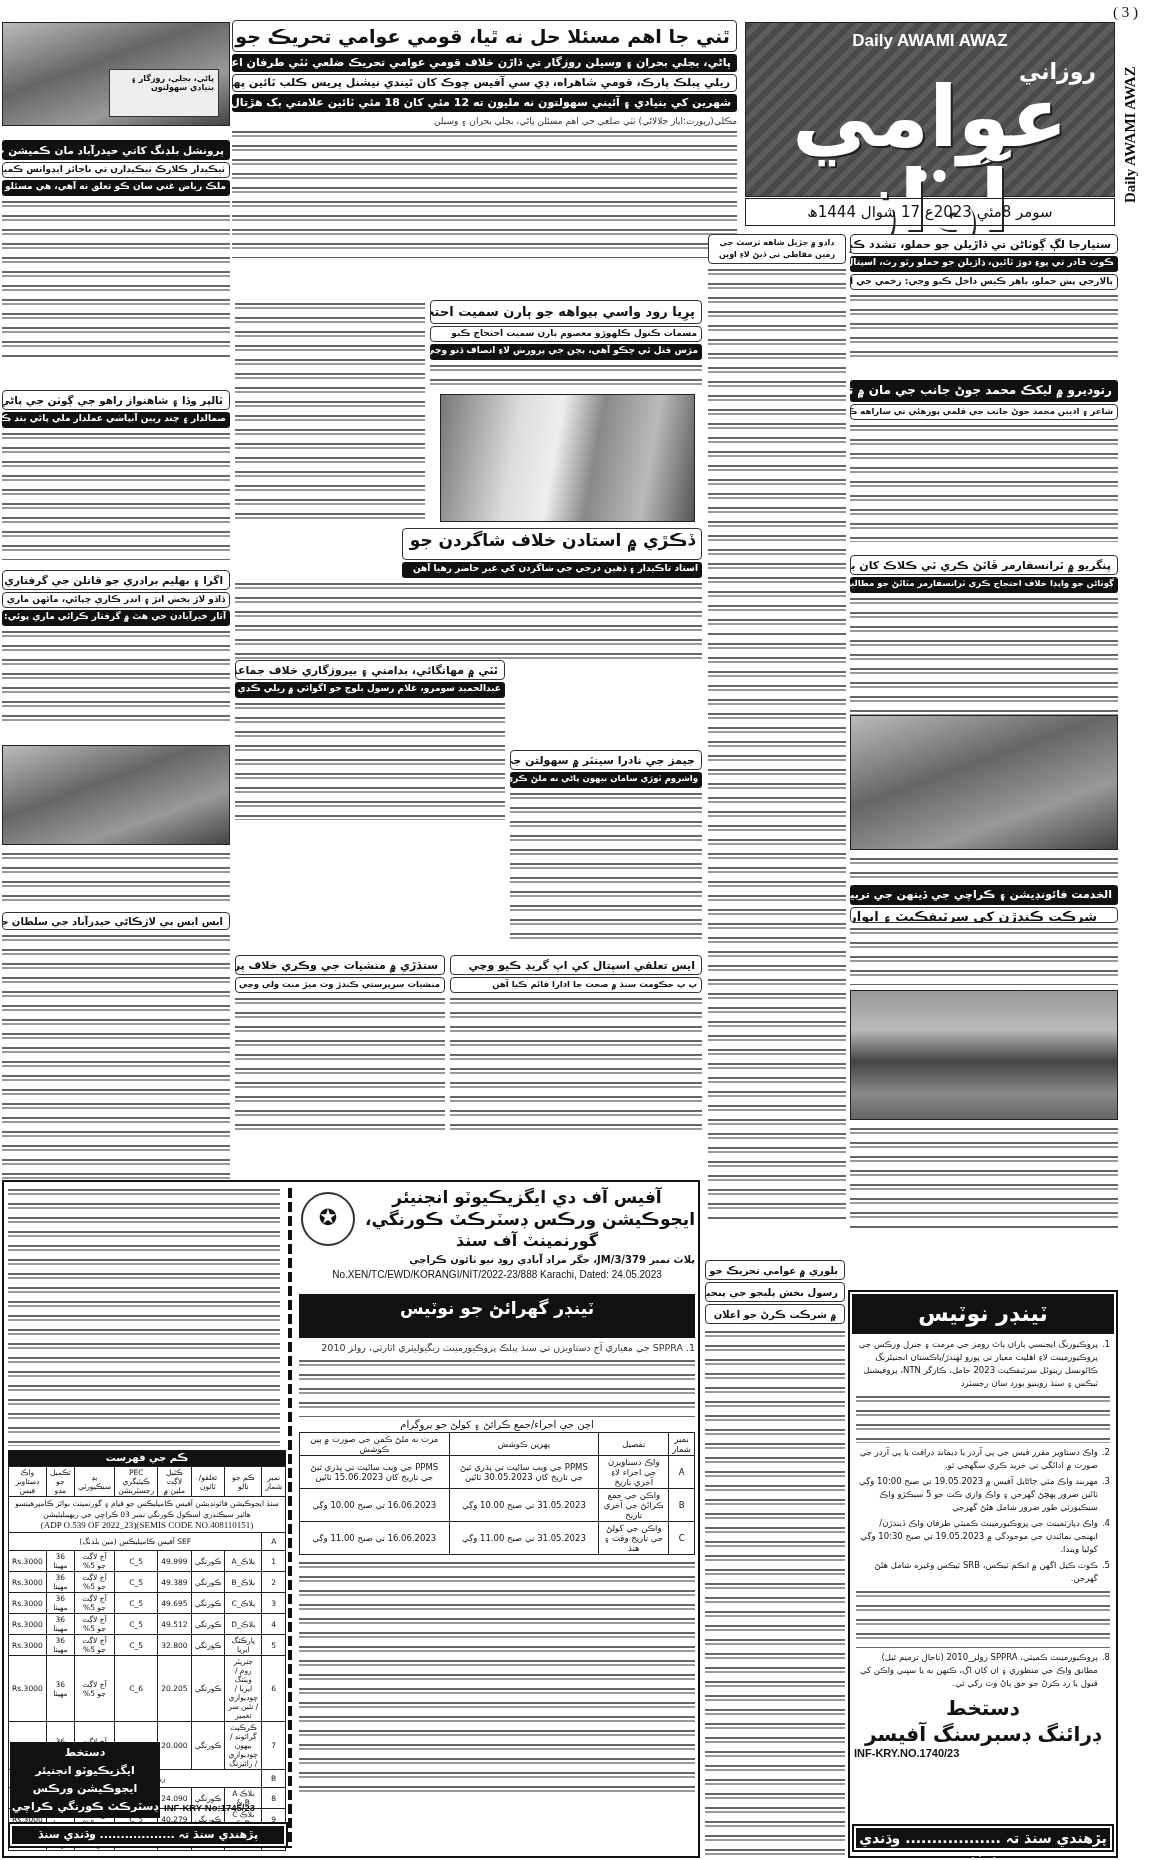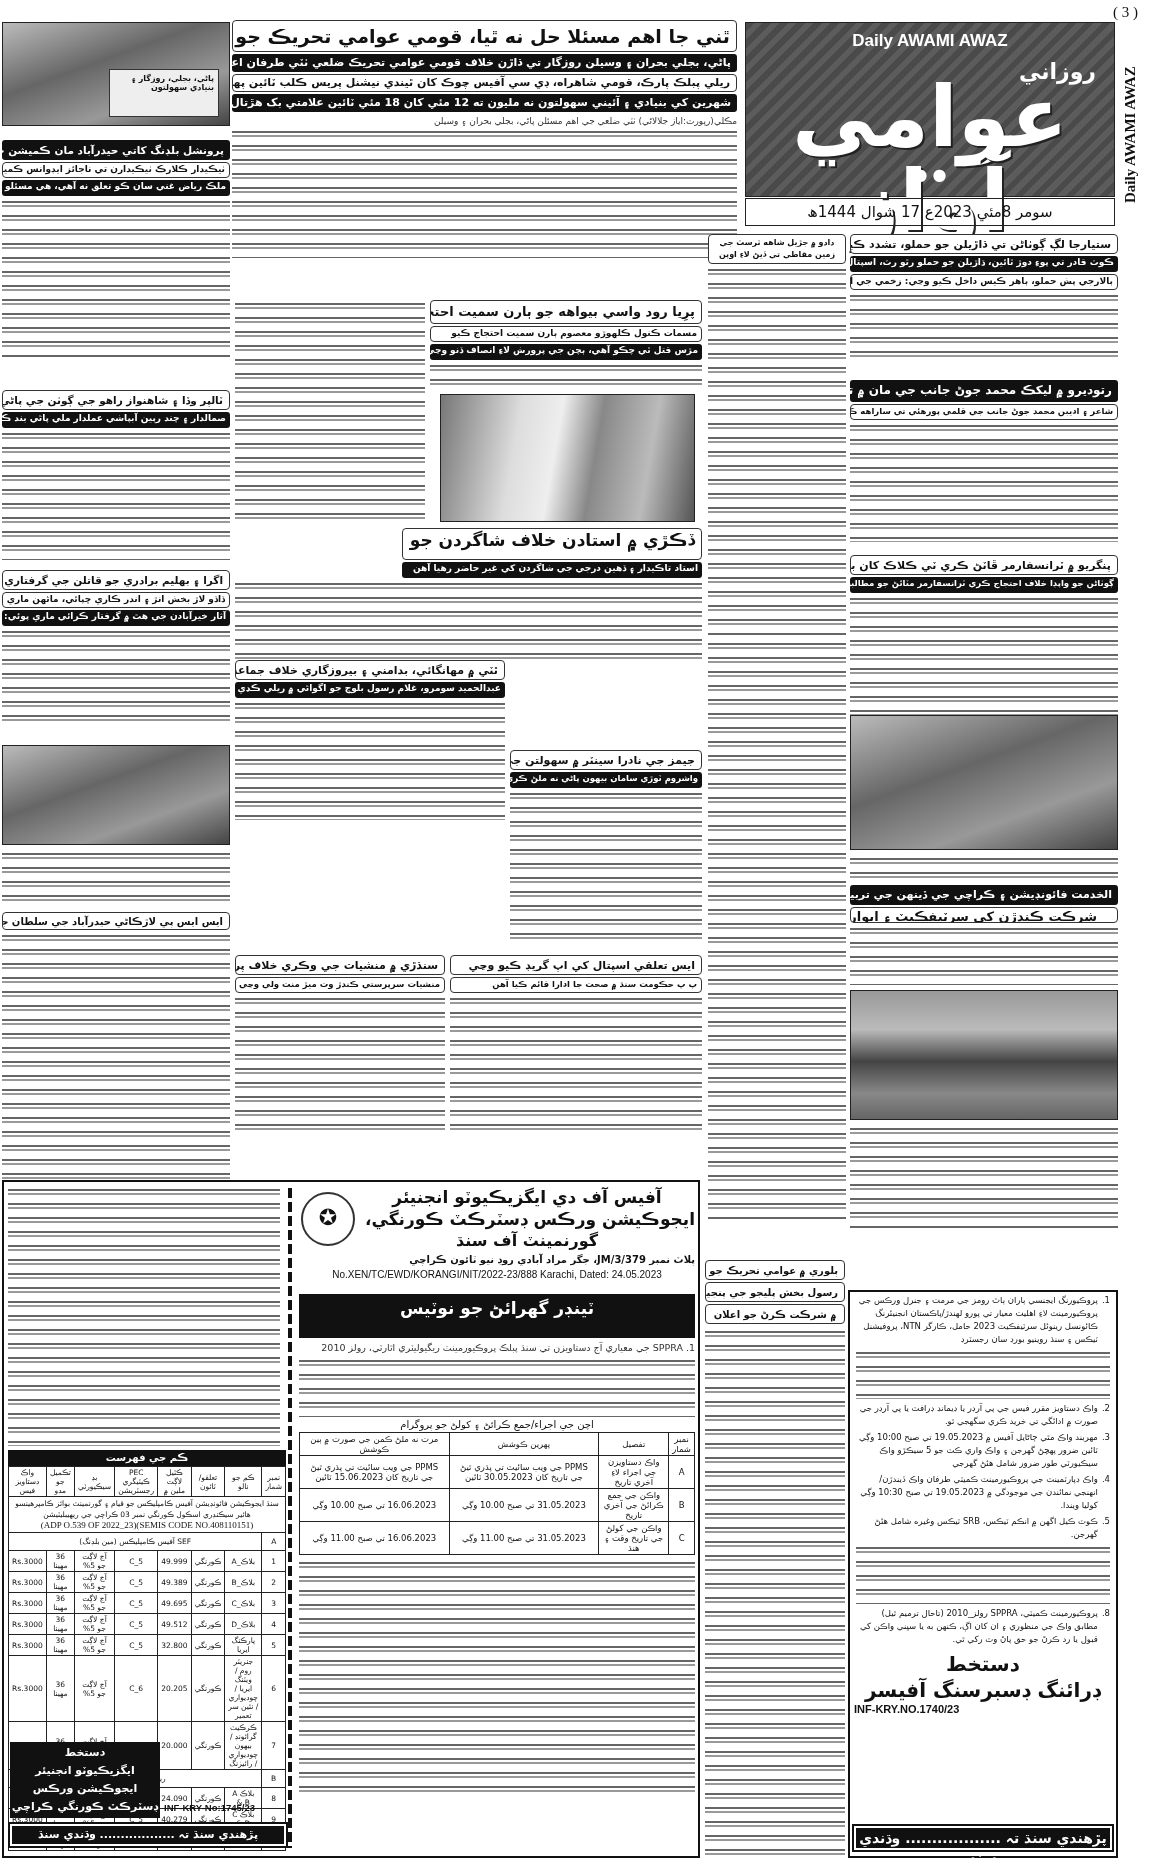"ٽينڊر نوٽيس" div.blackbox { html: none -> <div>ٽينڊر نوٽيس</div> }
